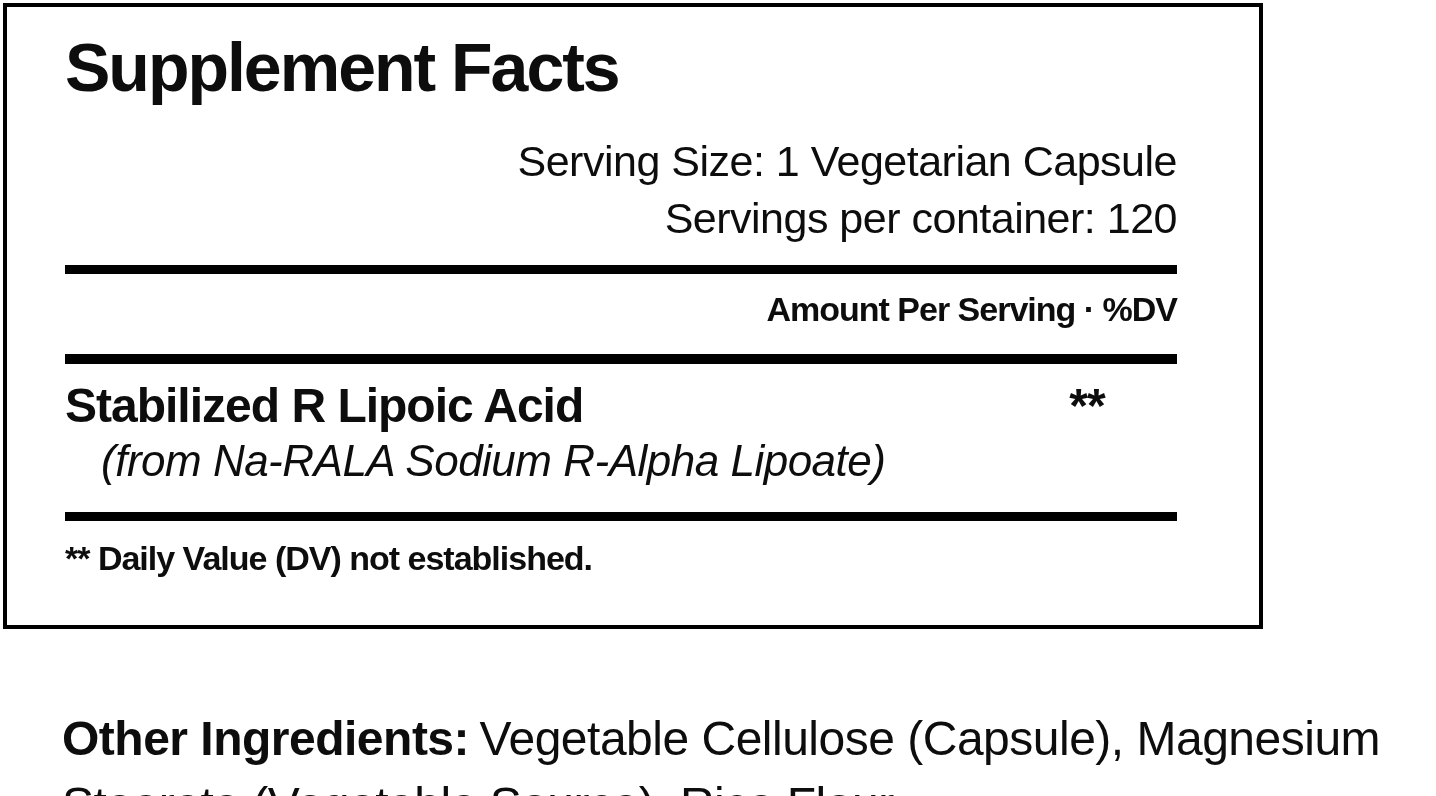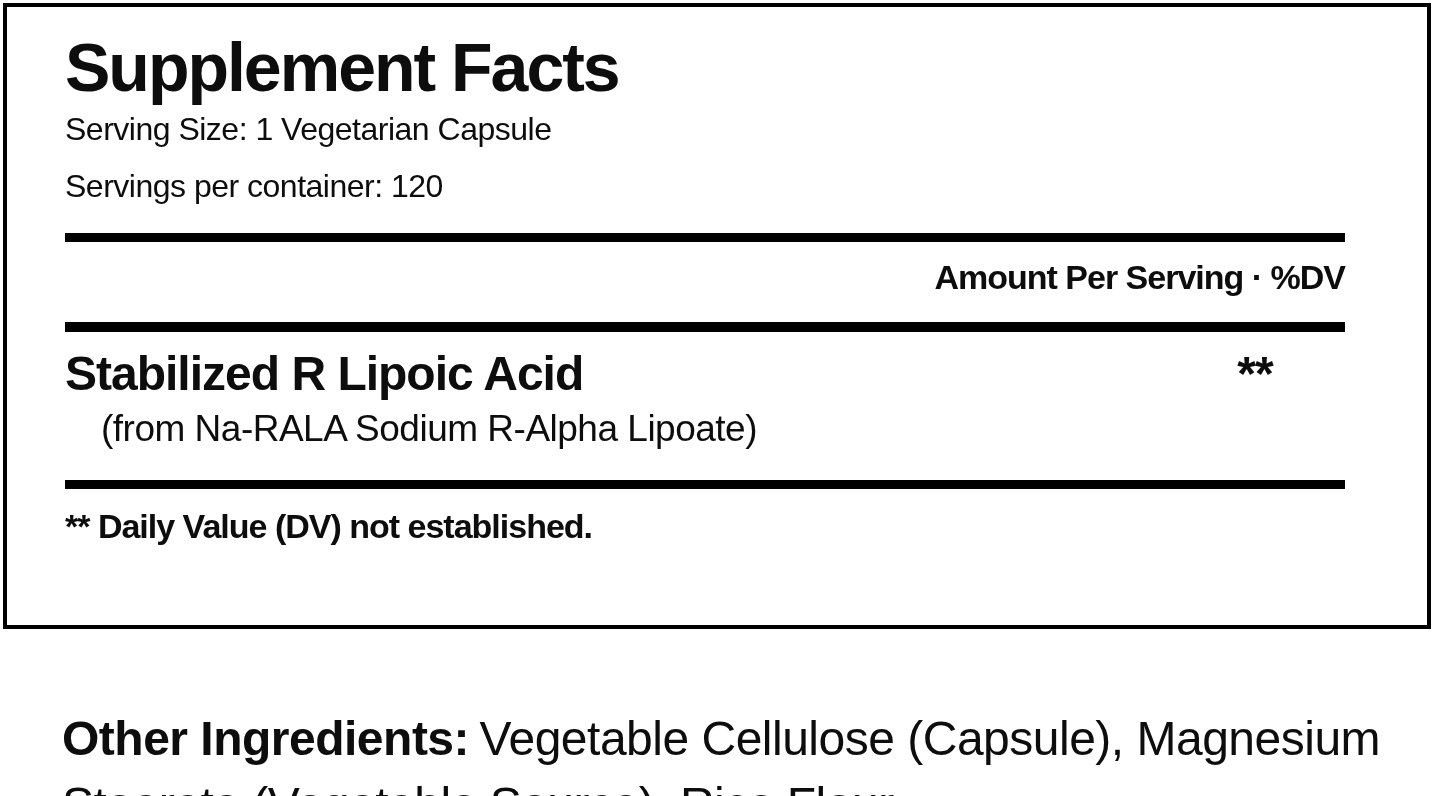"Supplement Facts" .facts-box { width: 1428px -> 1260px }
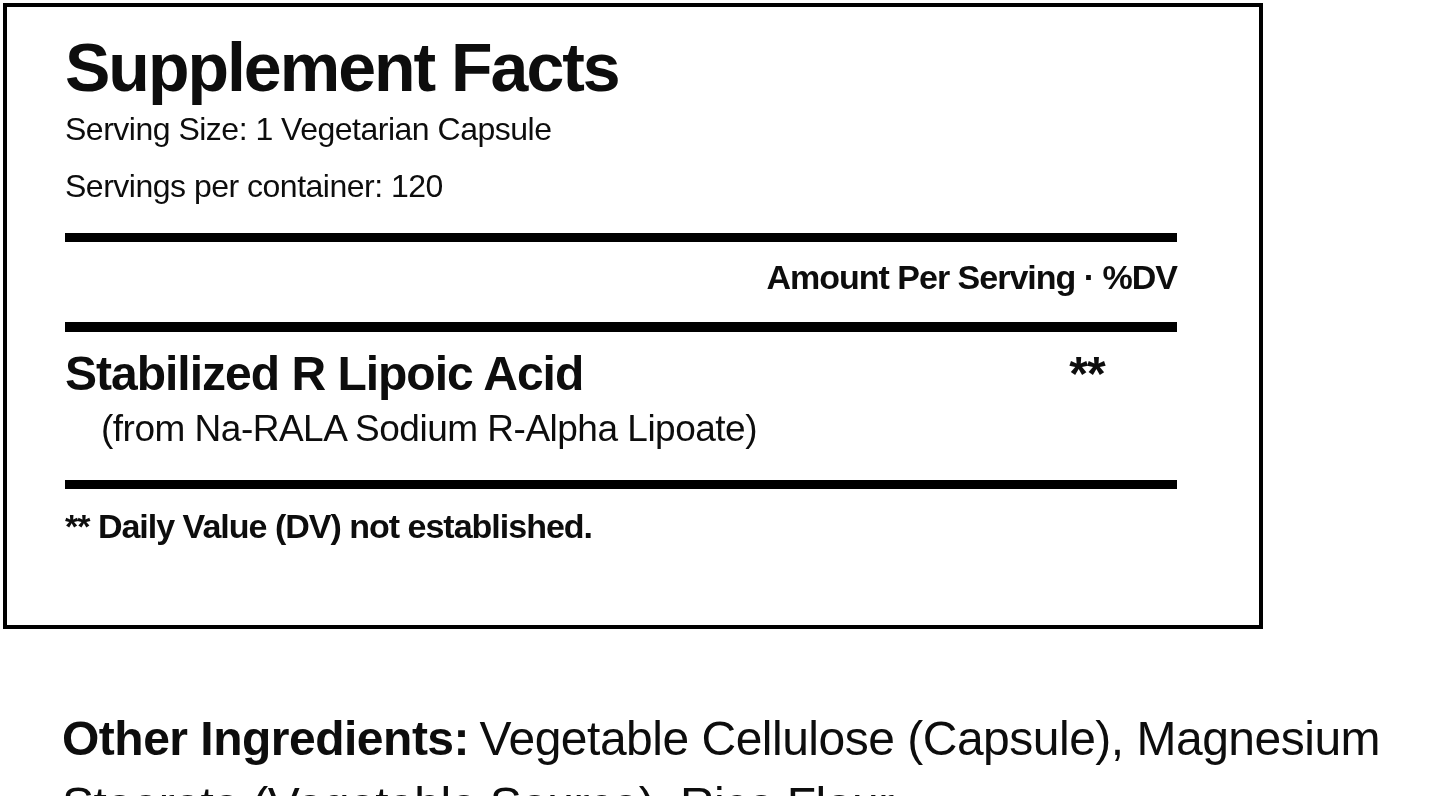"Serving Size: 1 Vegetarian Capsule" .serving-info { font-size: 32px -> 43px; margin-top: none -> 32px; text-align: none -> right }
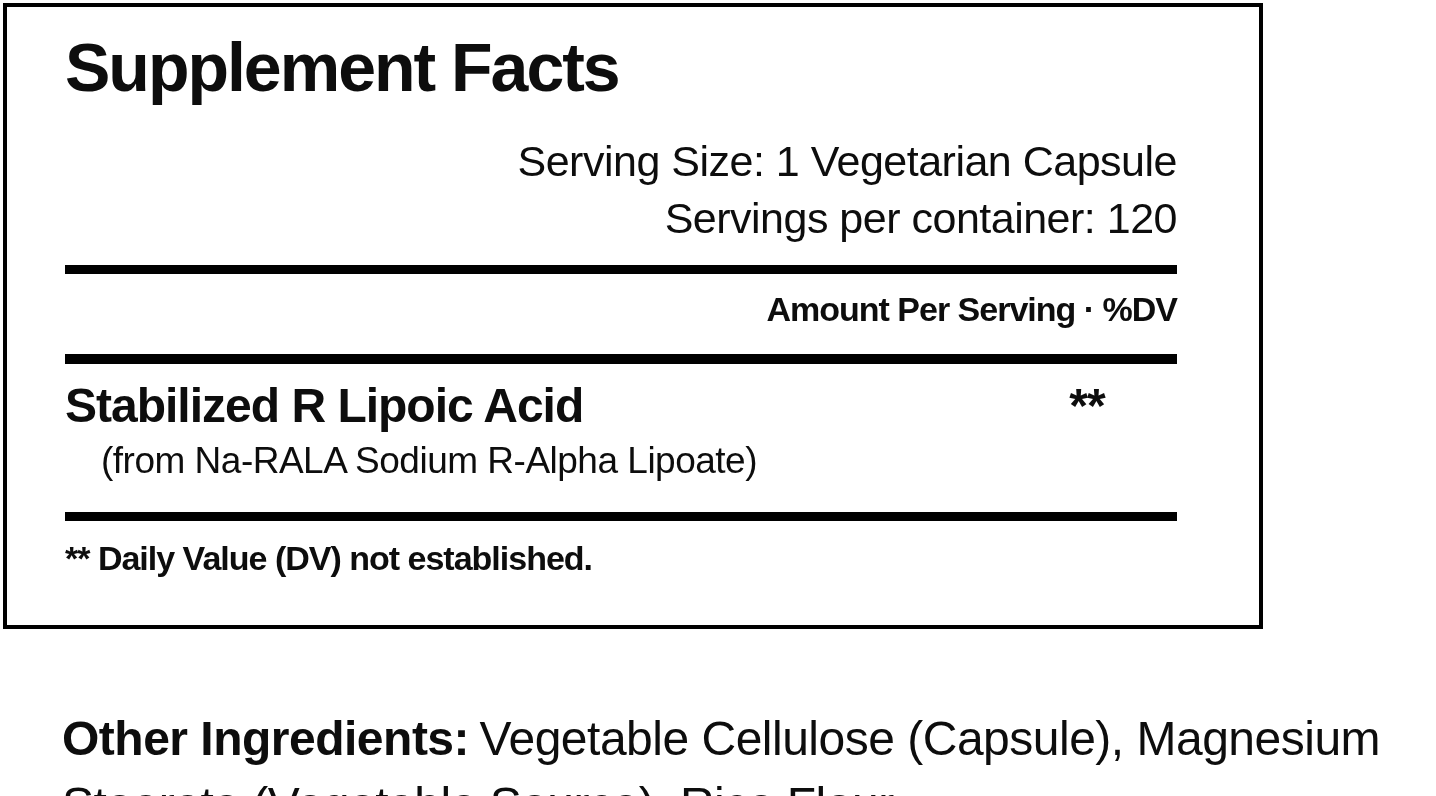"(from Na-RALA Sodium R-Alpha Lipoate)" .nutrient-source { font-size: 37px -> 44px; font-style: none -> italic }
